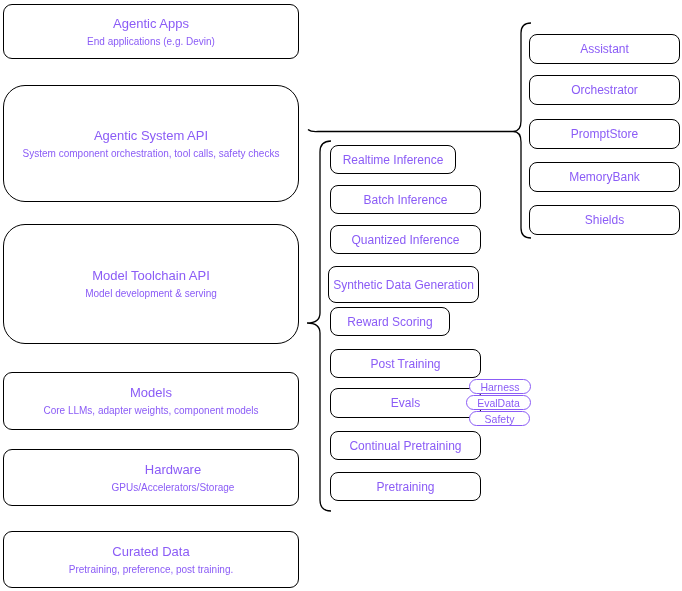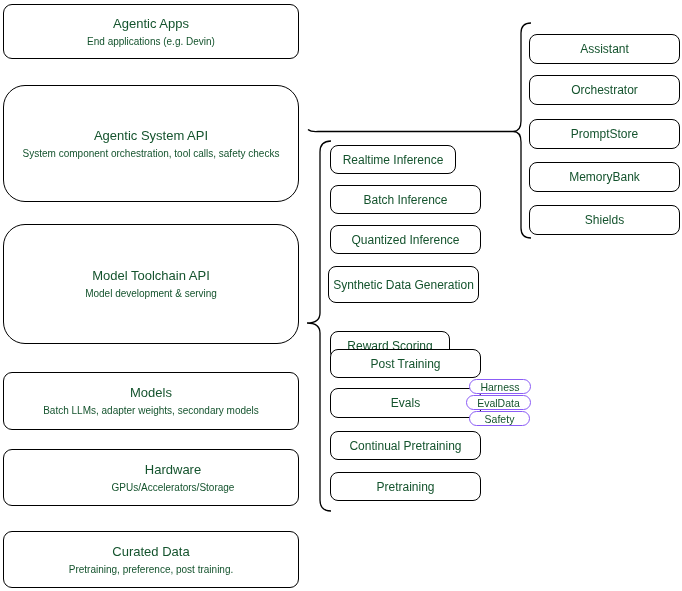"Agentic Apps" #canvas { color: #14532d -> #8b5cf6 }
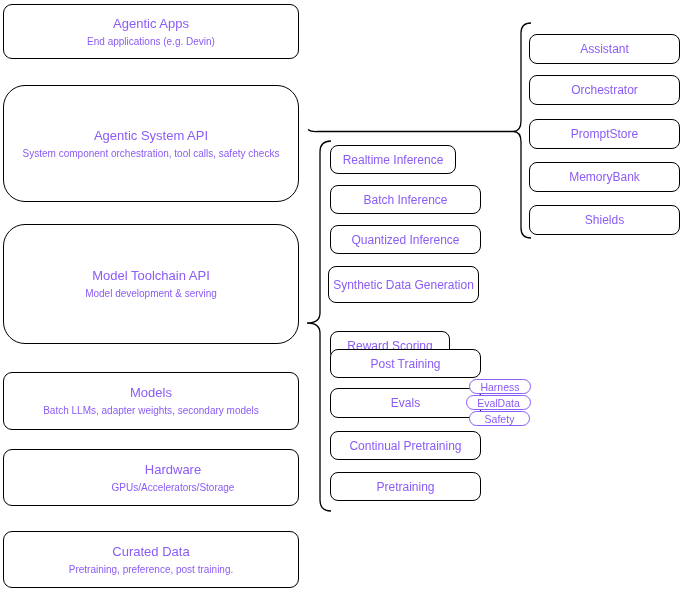"Reward Scoring" div.smallbox { margin-top: 24px -> none }
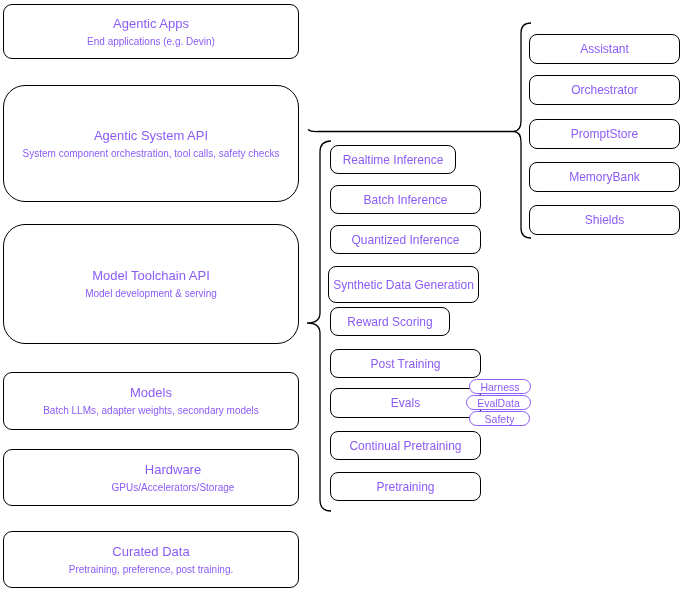"Batch LLMs, adapter weights, secondary" div.subtitle { text: Batch LLMs, adapter weights, secondary -> Core LLMs, adapter weights, component }
